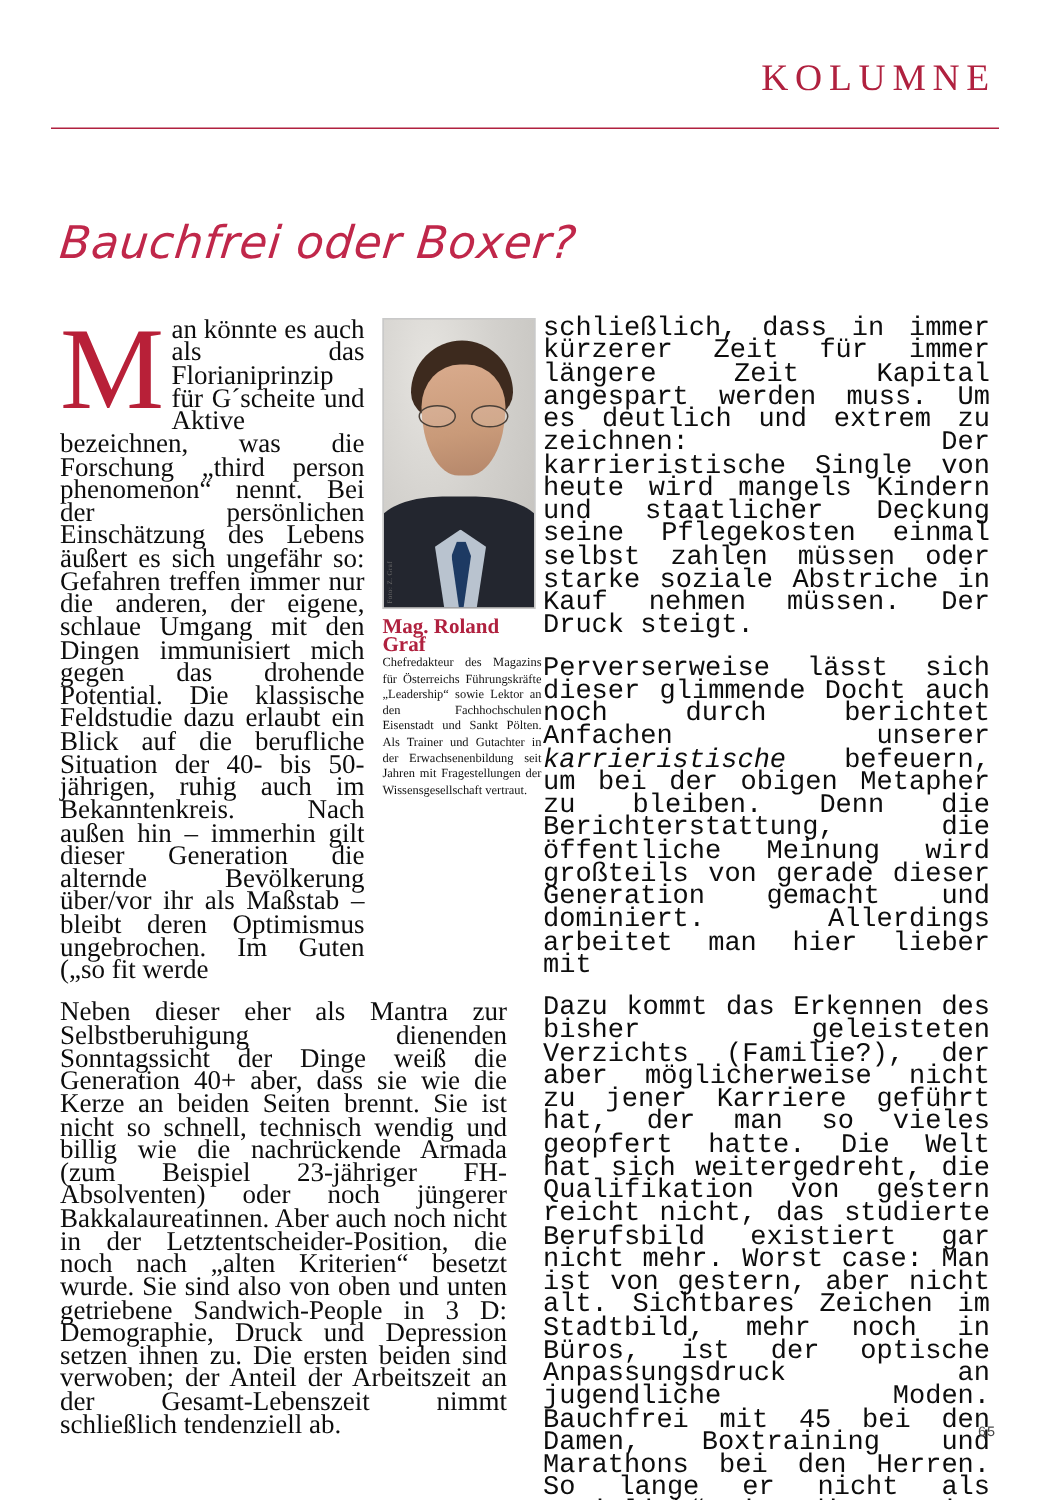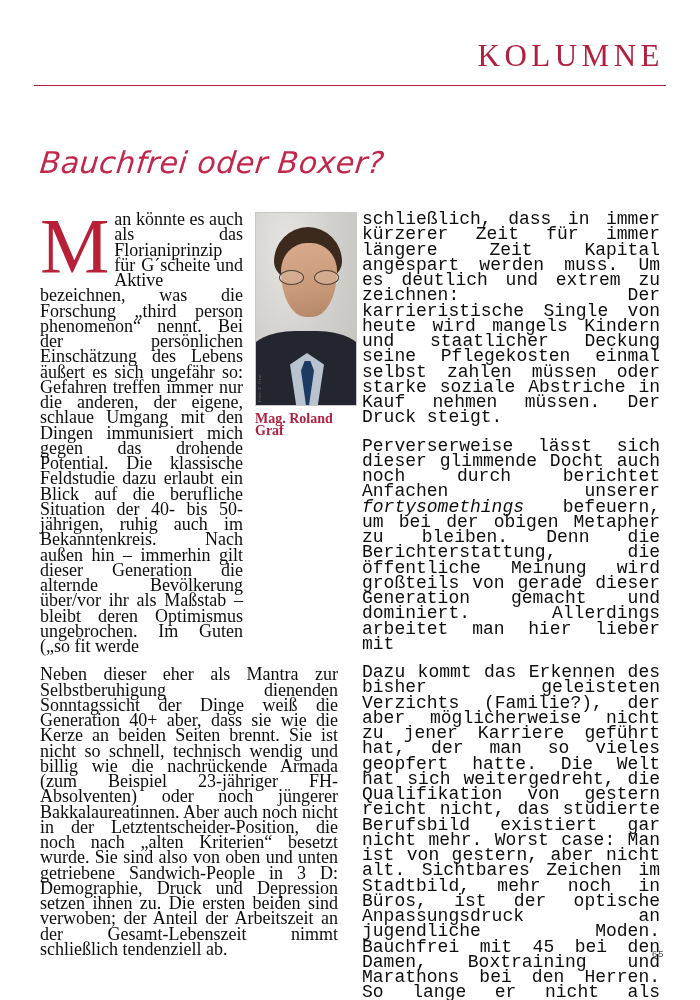"KOLUMNE" .kolumne-label { font-size: 31px -> 25px }
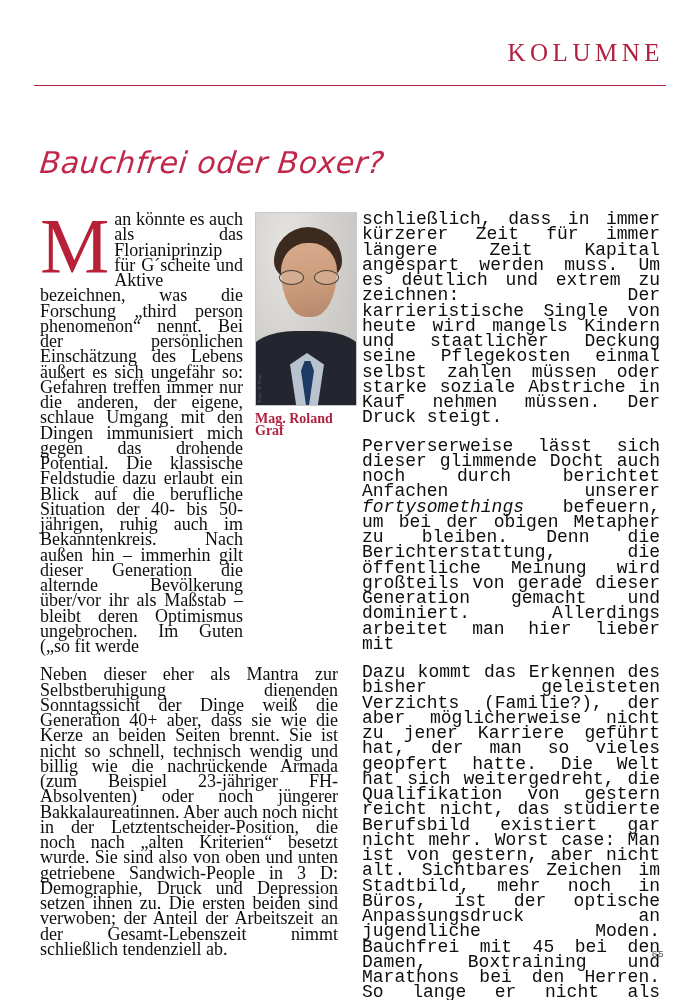"Chefredakteur des Magazins für" p.caption-bio { html: none -> <p>Chefredakteur des Magazins für Österreichs Führungskräfte „Leadership“ sowie Lektor an den Fachhochschulen Eisenstadt und Sankt Pölten. Als Trainer und Gutachter in der Erwachsenenbildung seit Jahren mit Fragestellungen der Wissensgesellschaft vertraut.</p> }
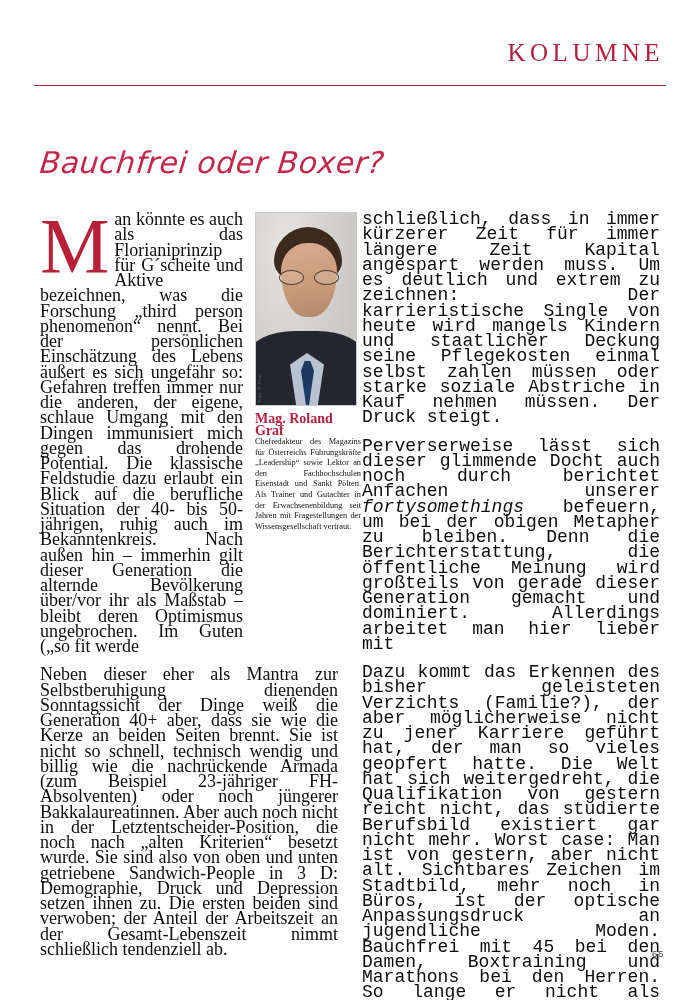"fortysomethings" em { text: fortysomethings -> karrieristische }
